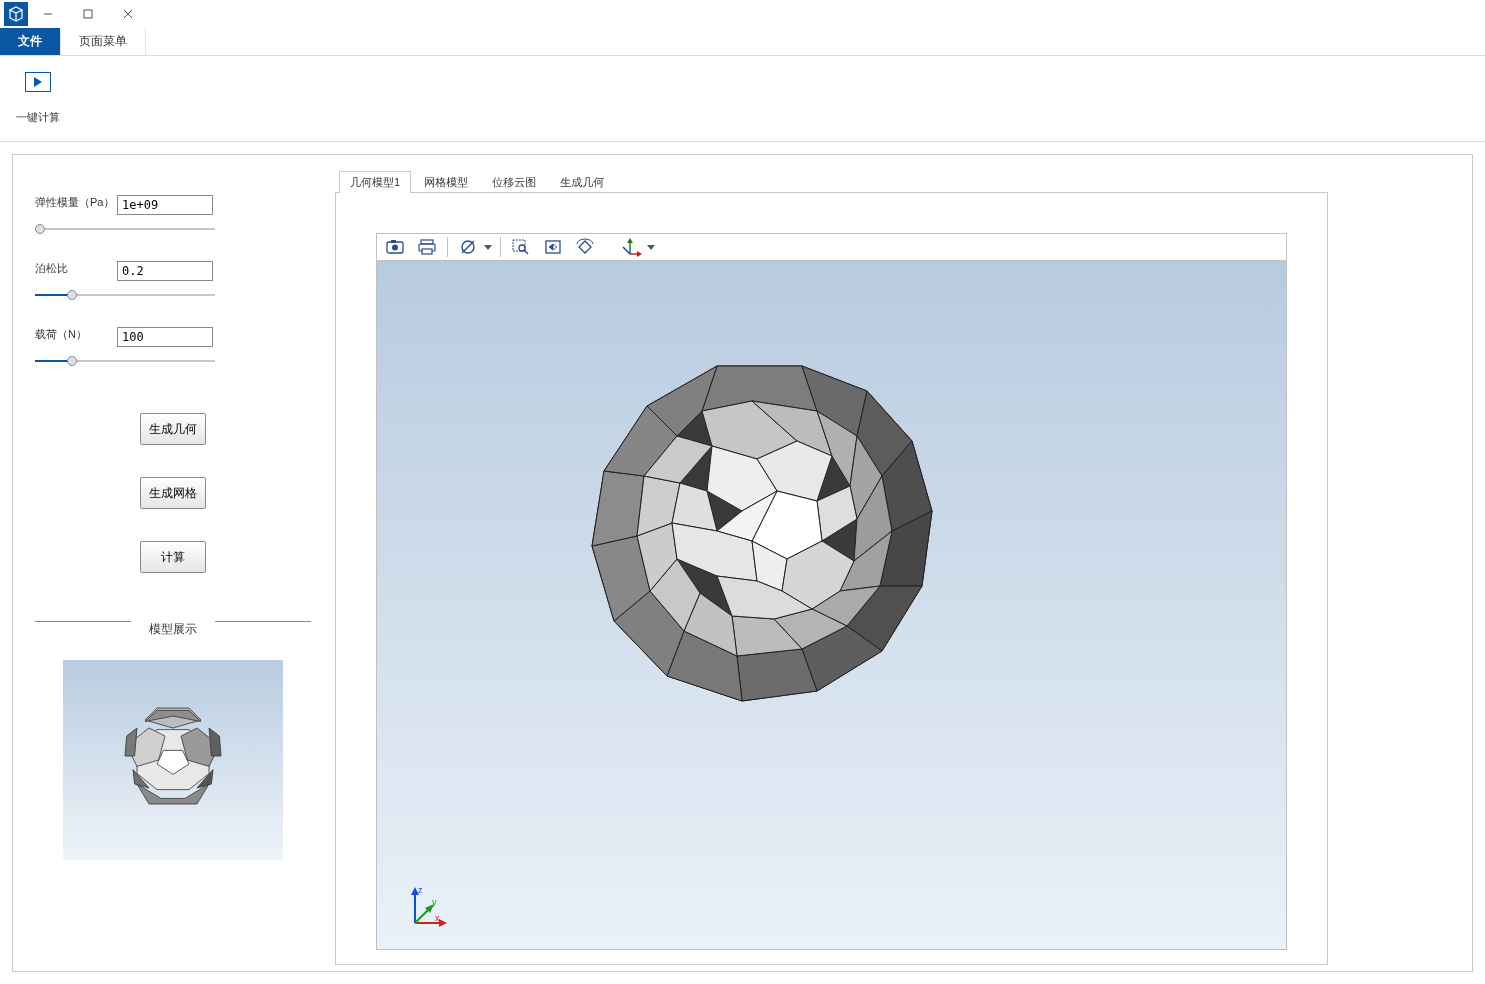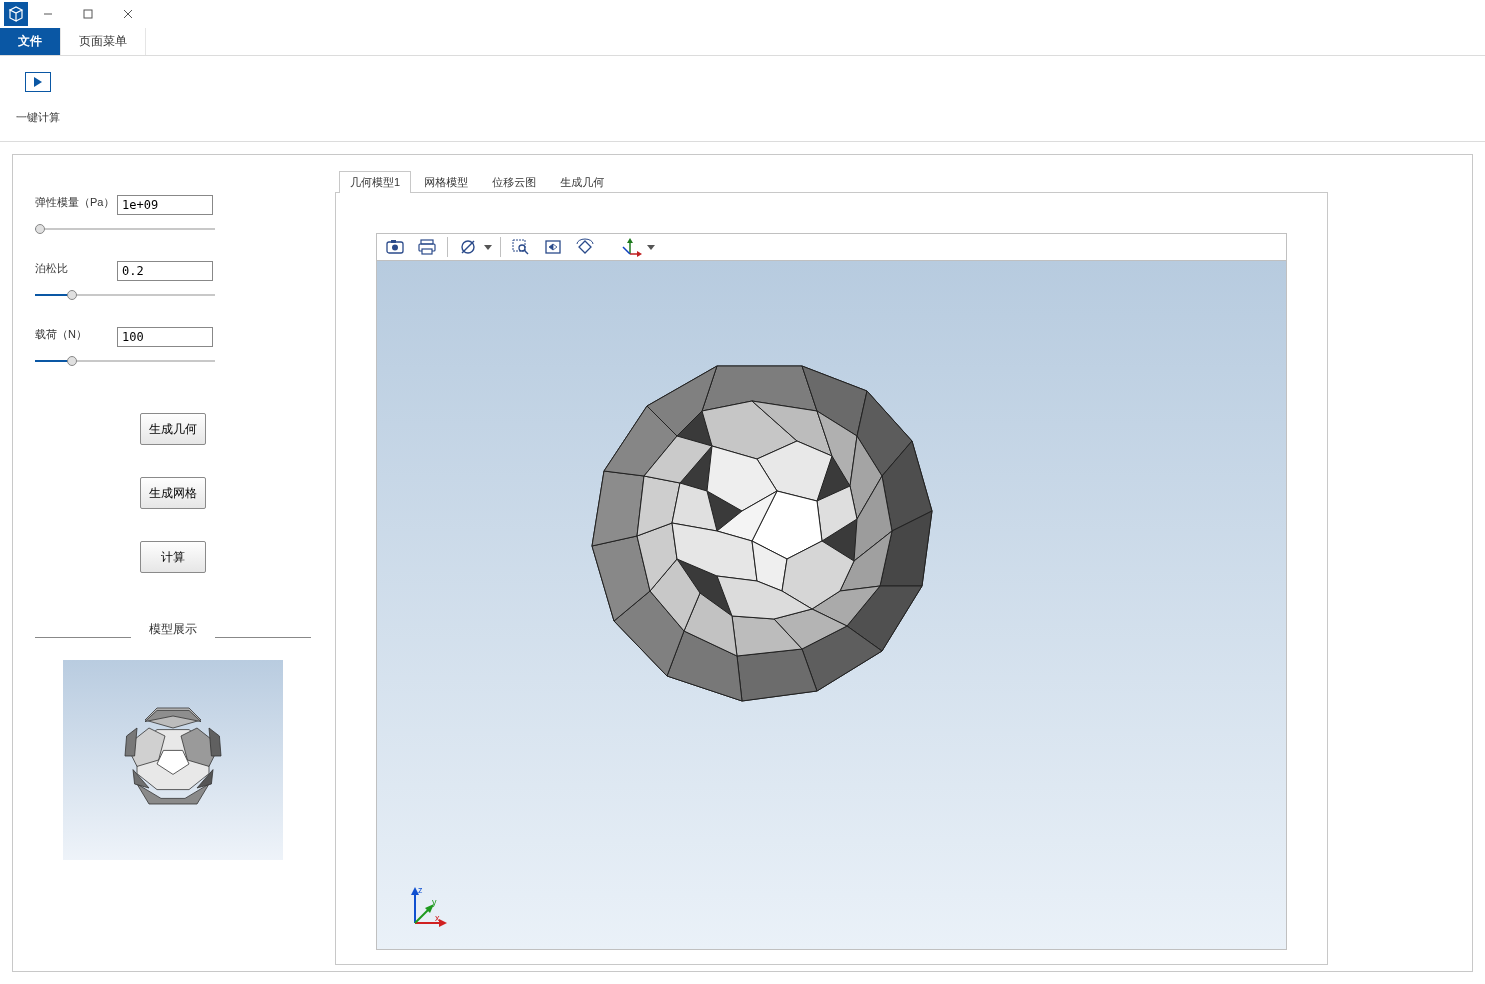"模型展示" .section-div { align-items: flex-end -> flex-start }
